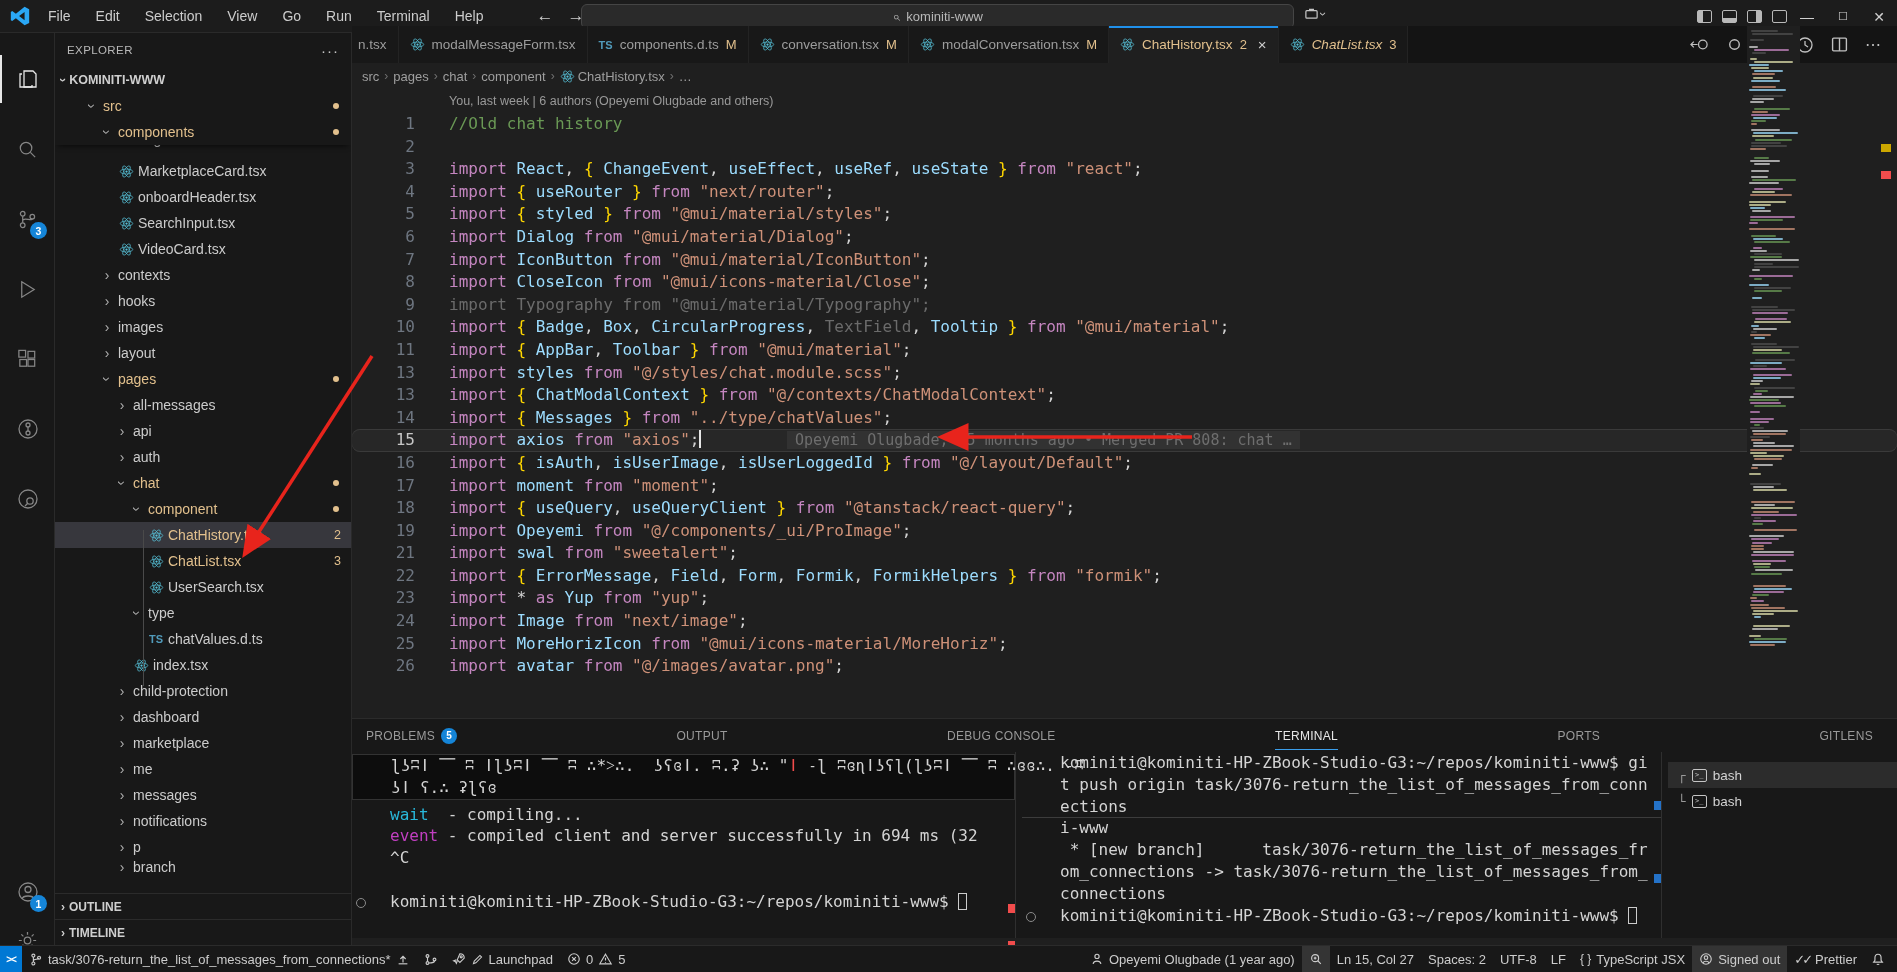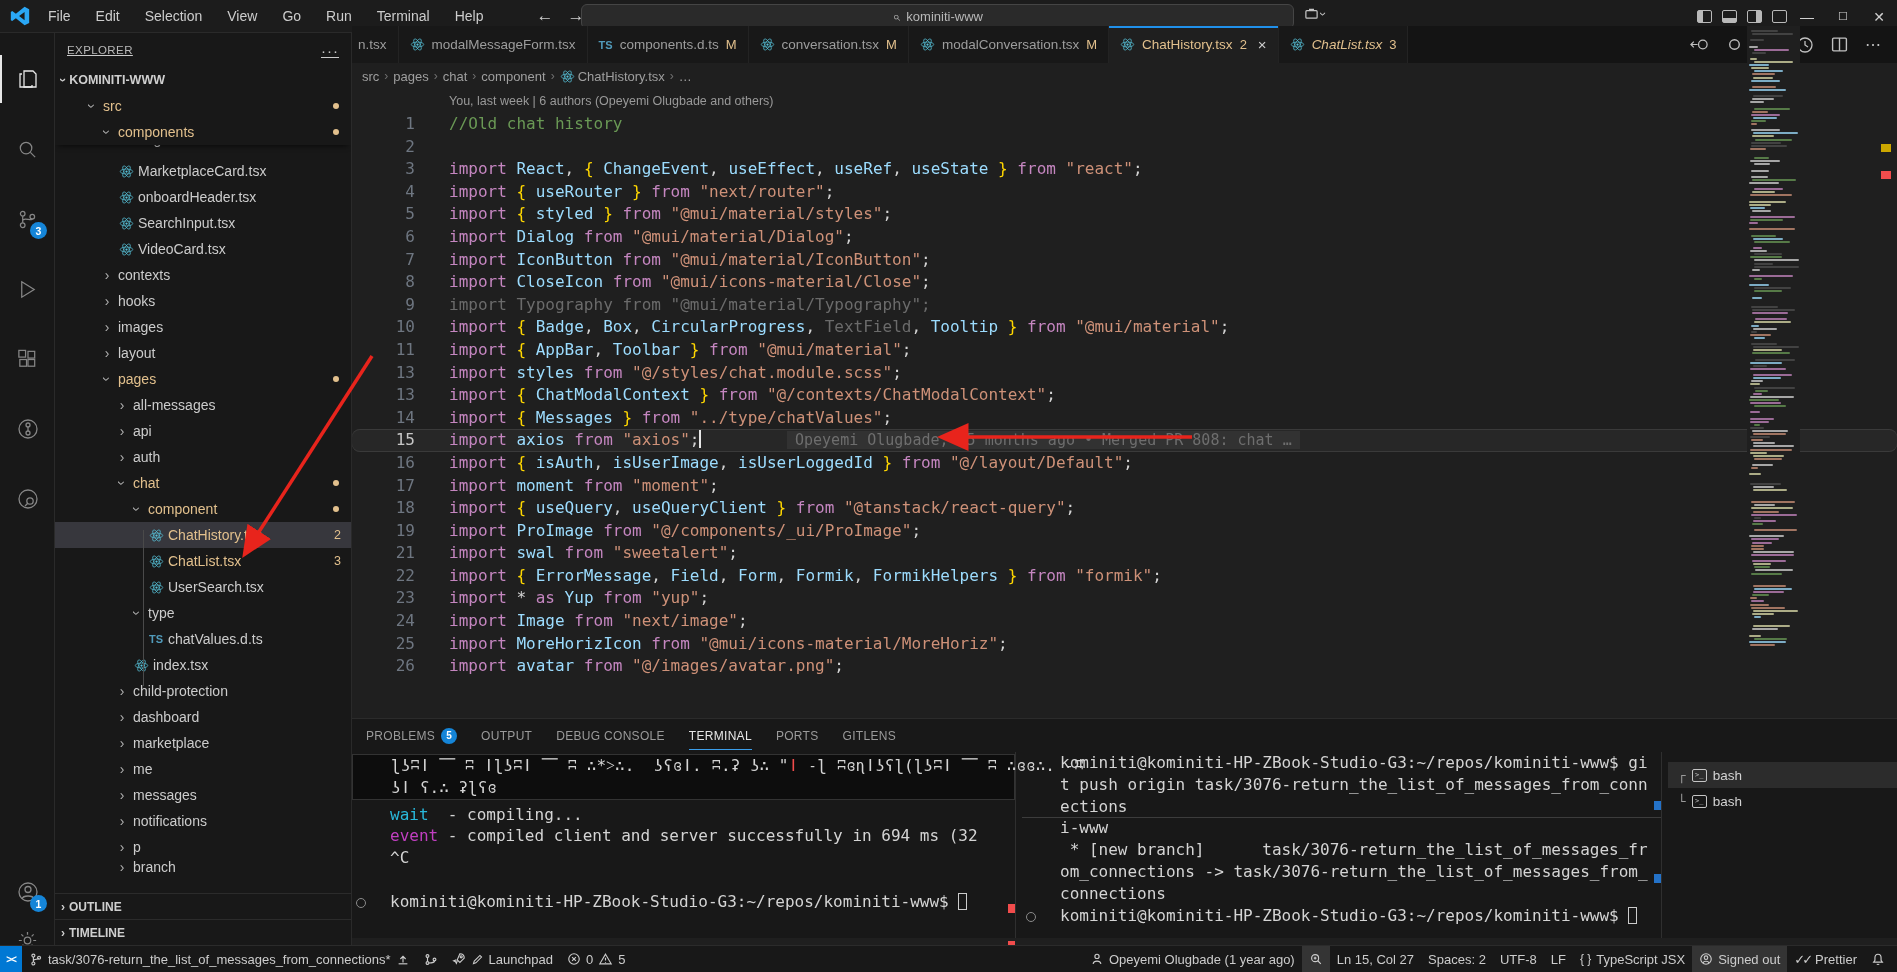"EXPLORER" .sb-head { text-decoration: underline -> none }
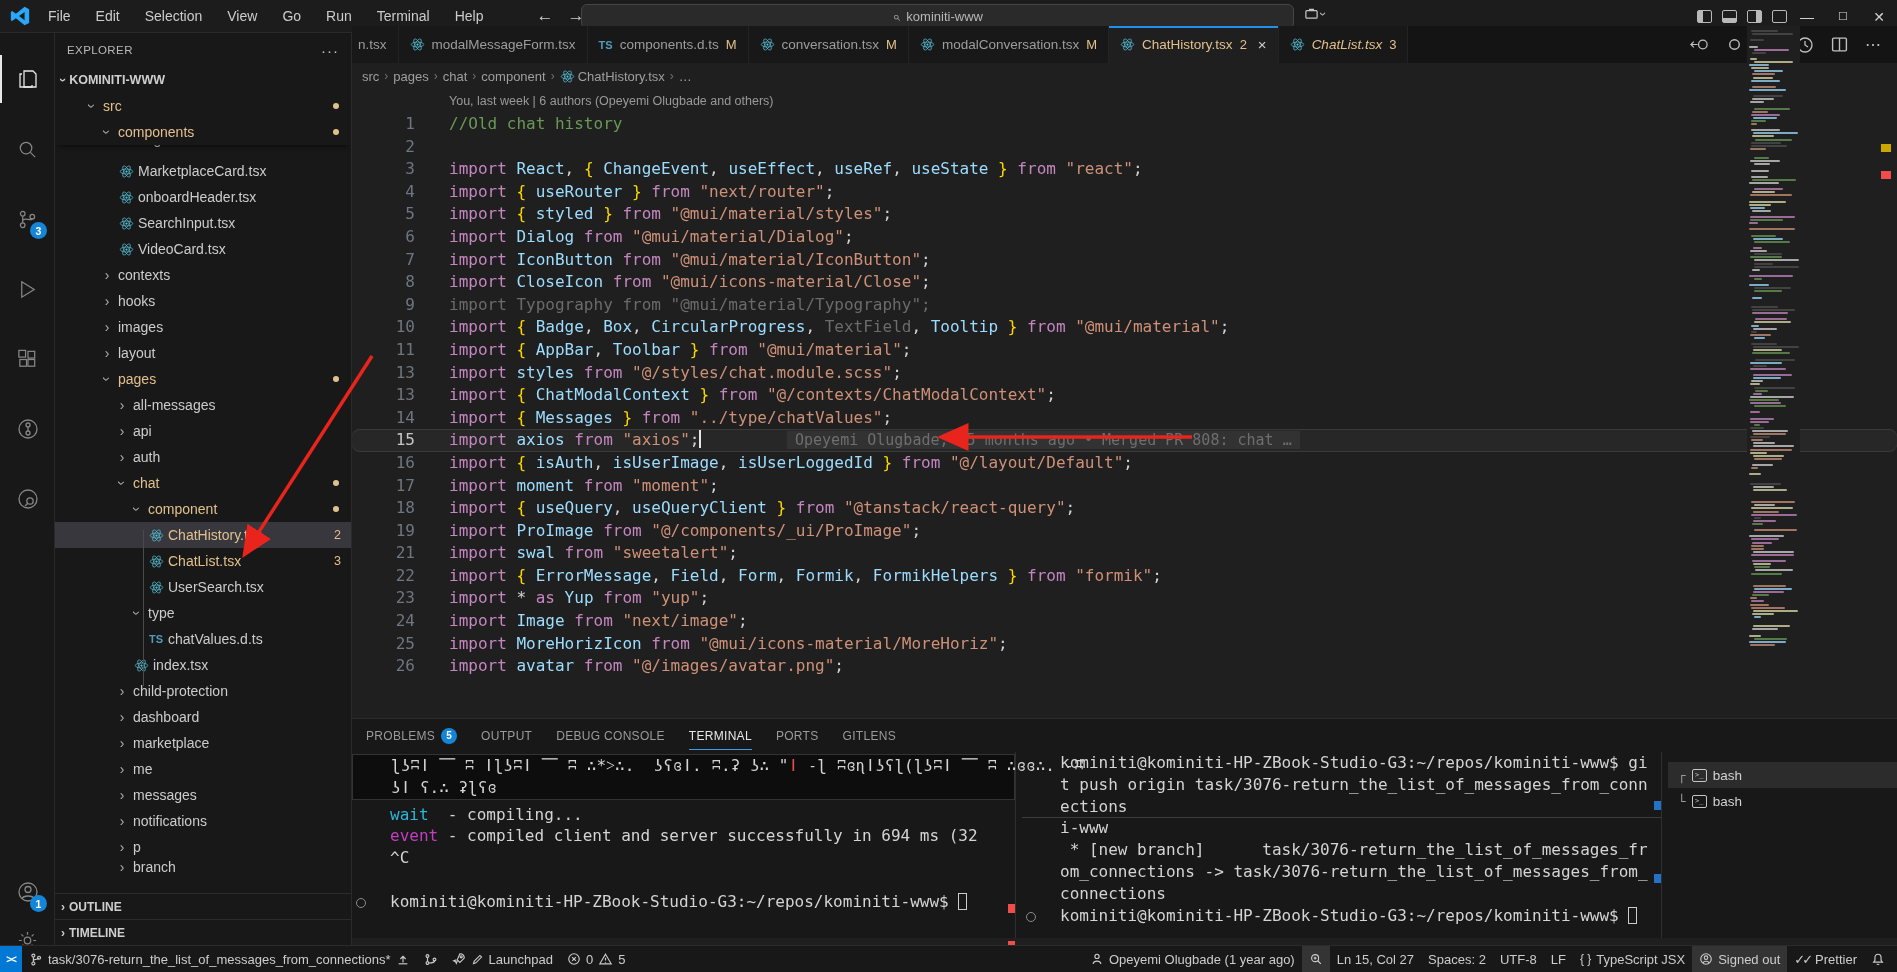"ProImage" span.t-b { text: ProImage -> Opeyemi }
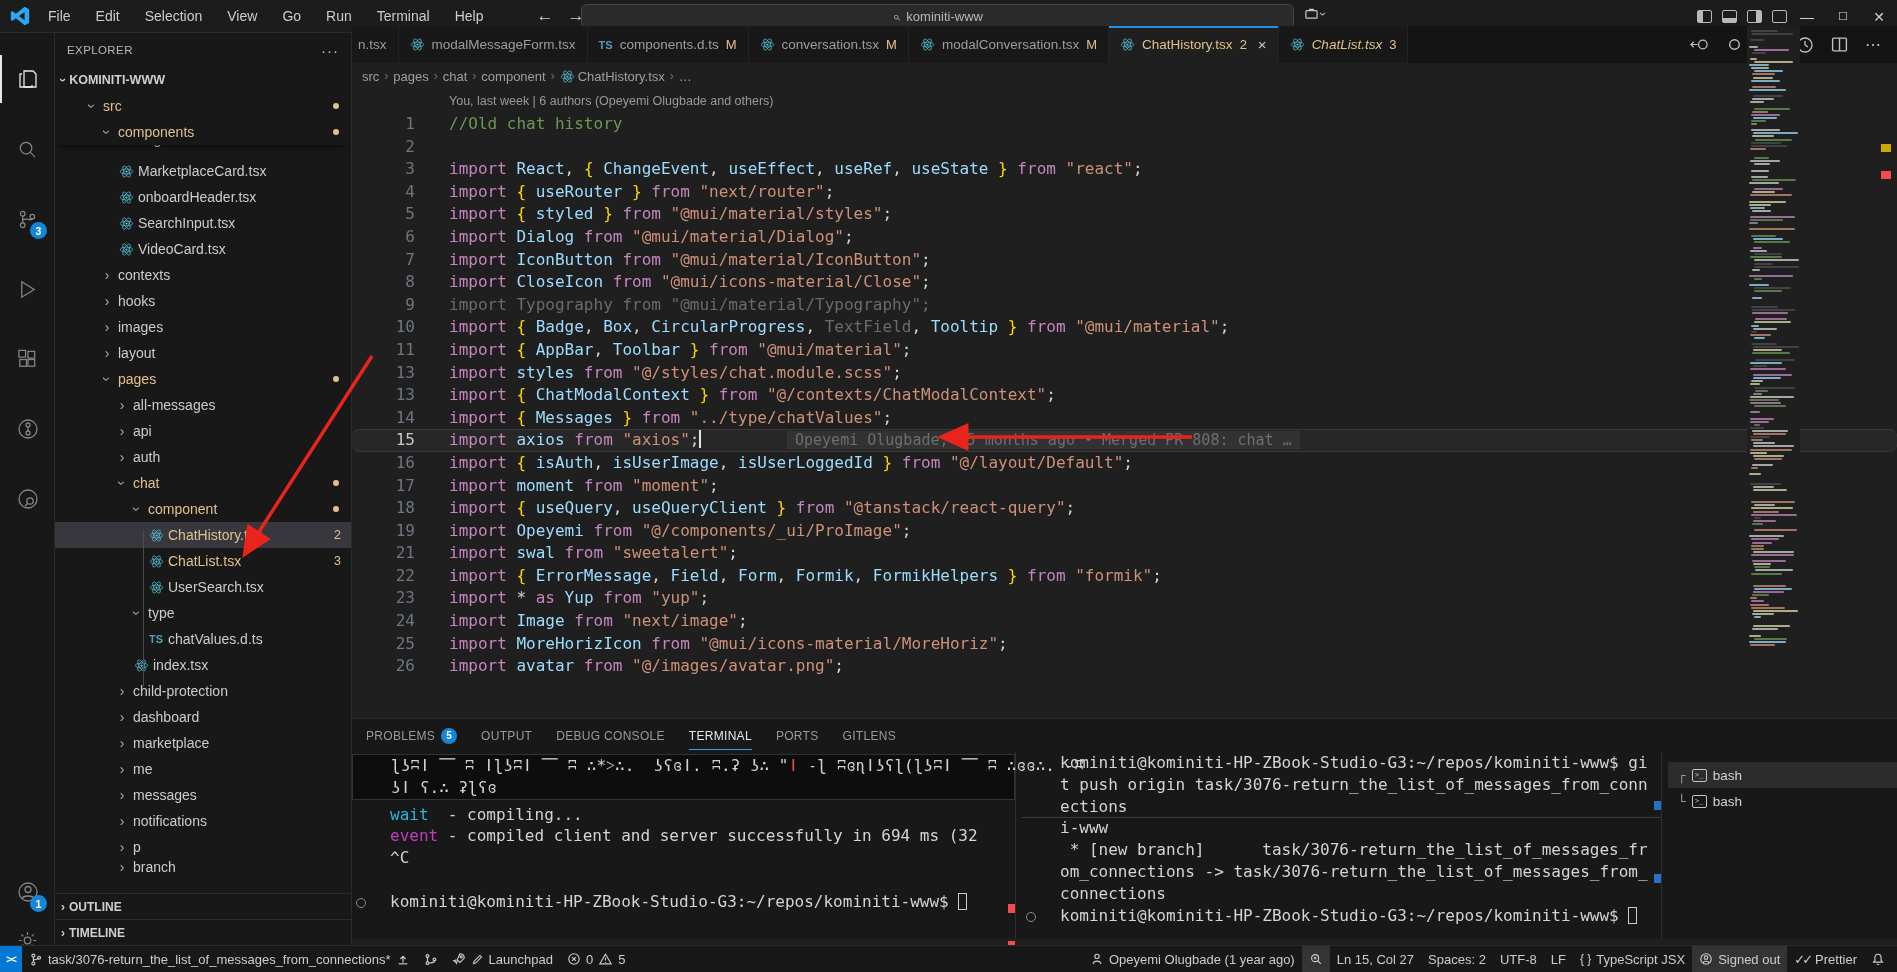"PROBLEMS" .panel-head { justify-content: none -> space-between }
